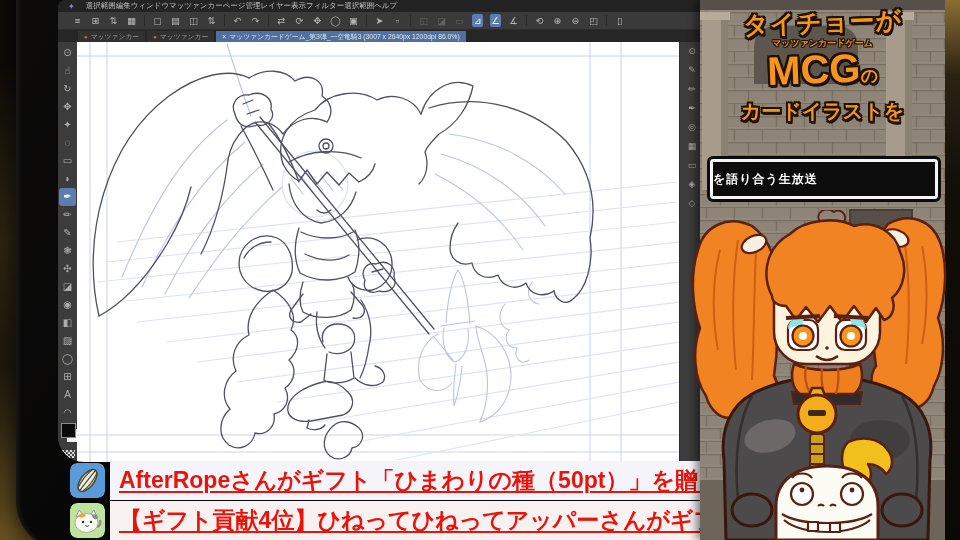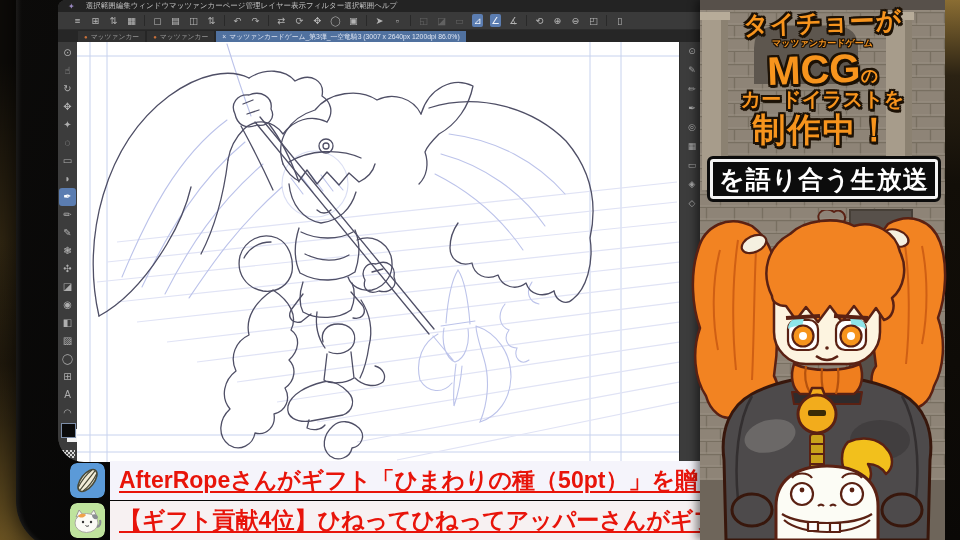"カードイラストを" .t3 { margin-top: 0 -> 12px }
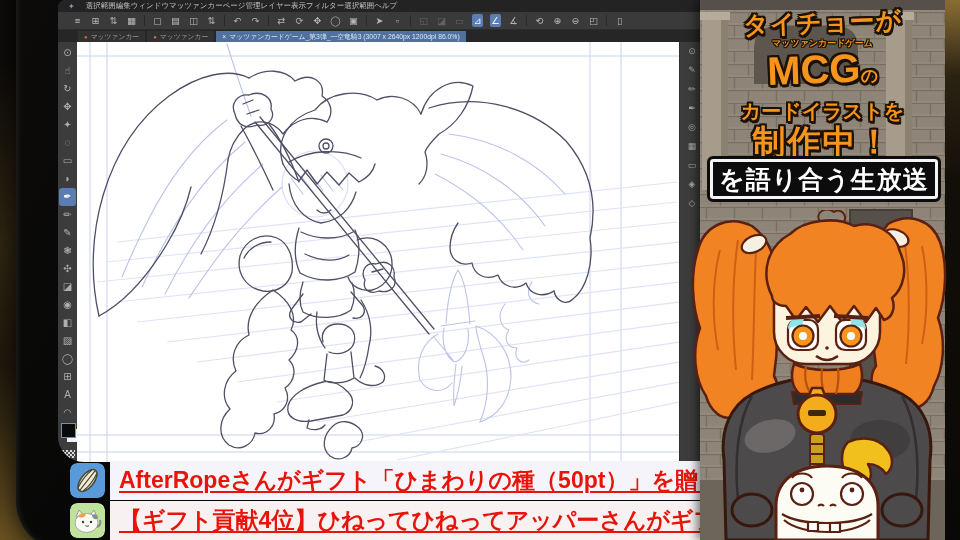"制作中！" div.ot { html: <div>制作中！</div> -> none }
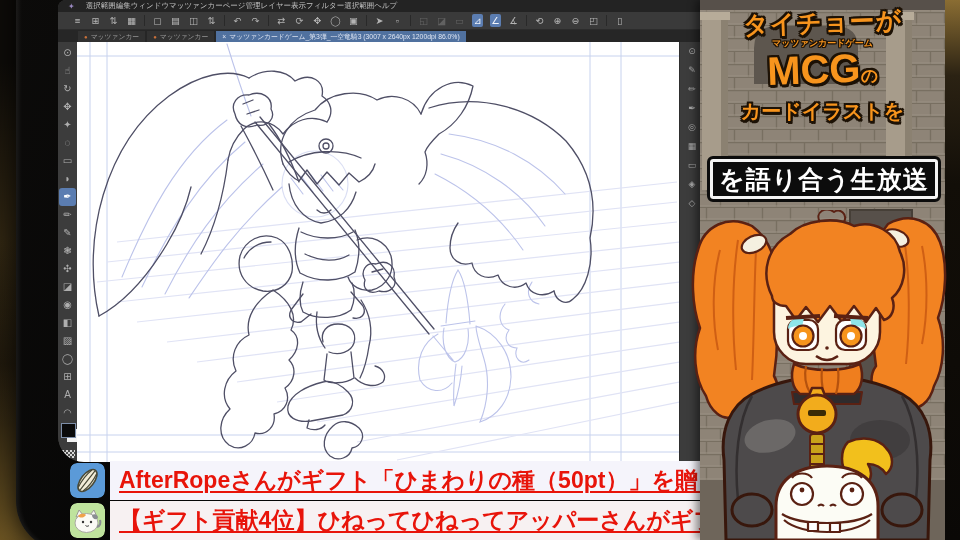"を語り合う生放送" .live-box { font-size: 25px -> 12px; justify-content: center -> flex-start }
